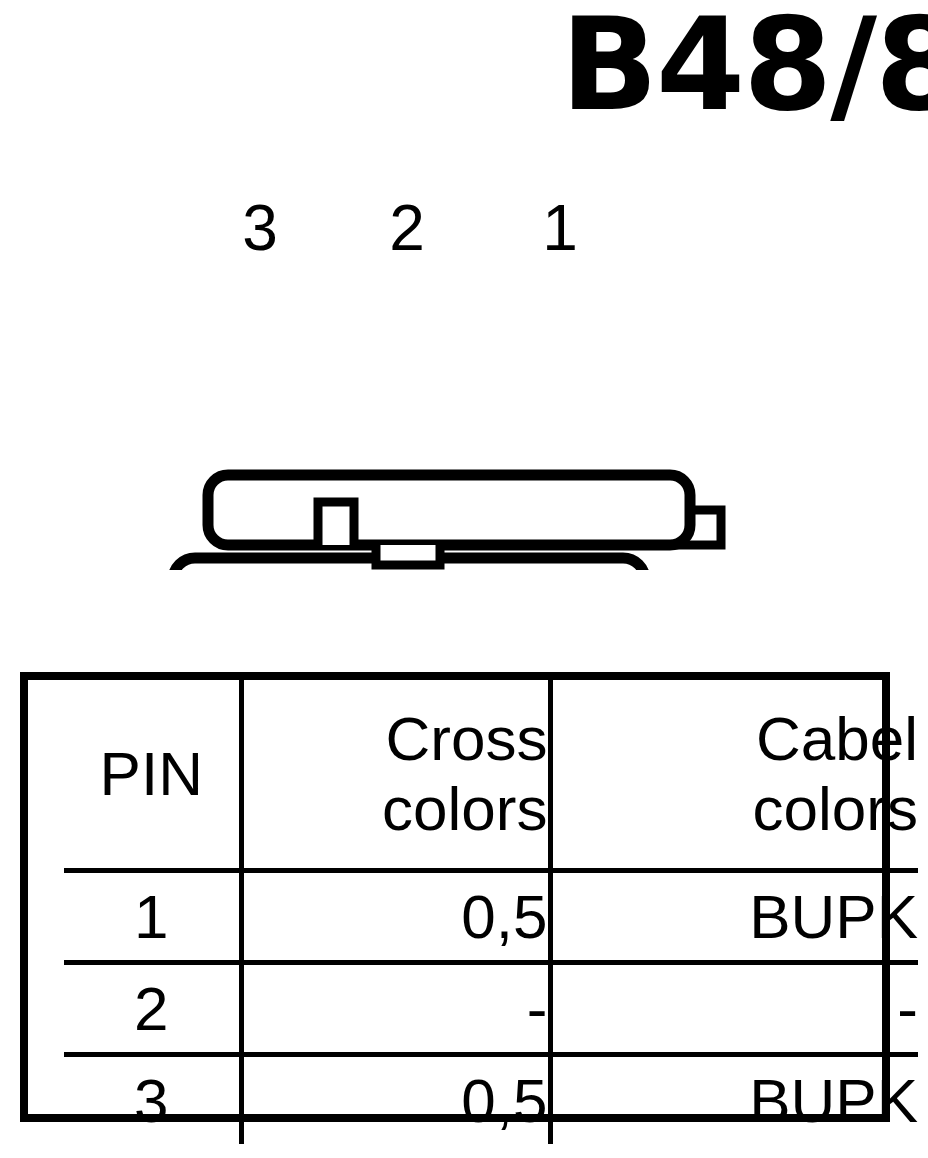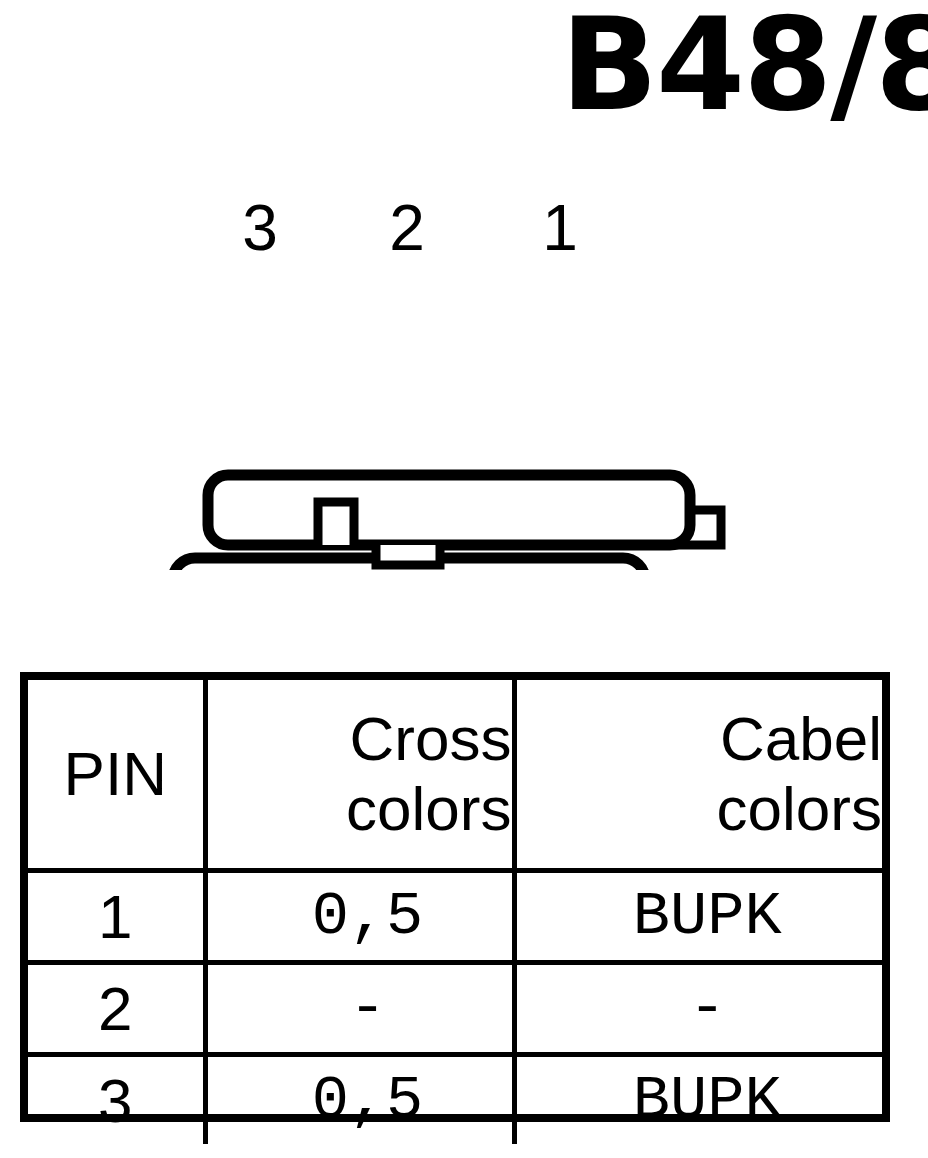"PIN" #pin-table table { margin-left: none -> 36px }
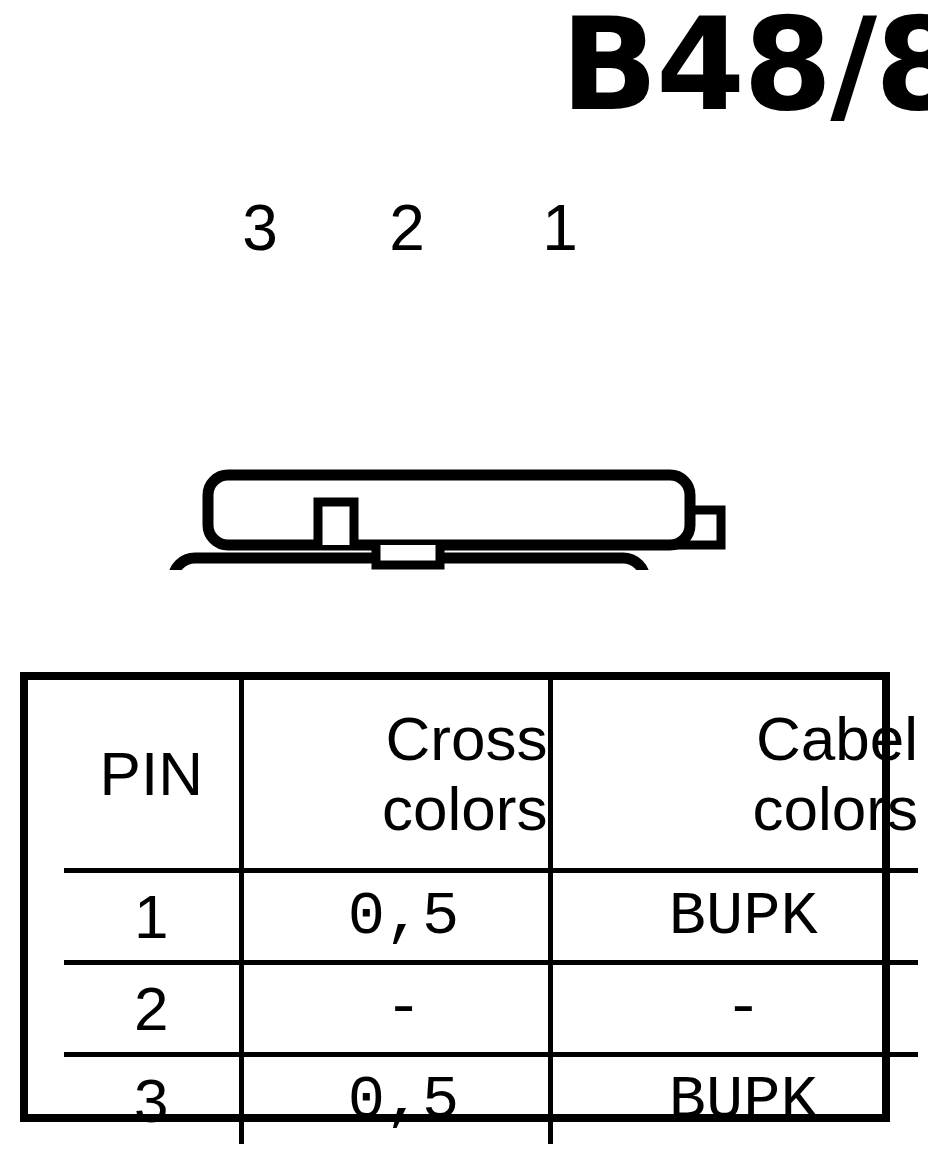"0,5" #pin-table td.cell-cross, #pin-table td.cell-colors { font-family: Liberation Mono, monospace -> none; text-align: center -> right }
